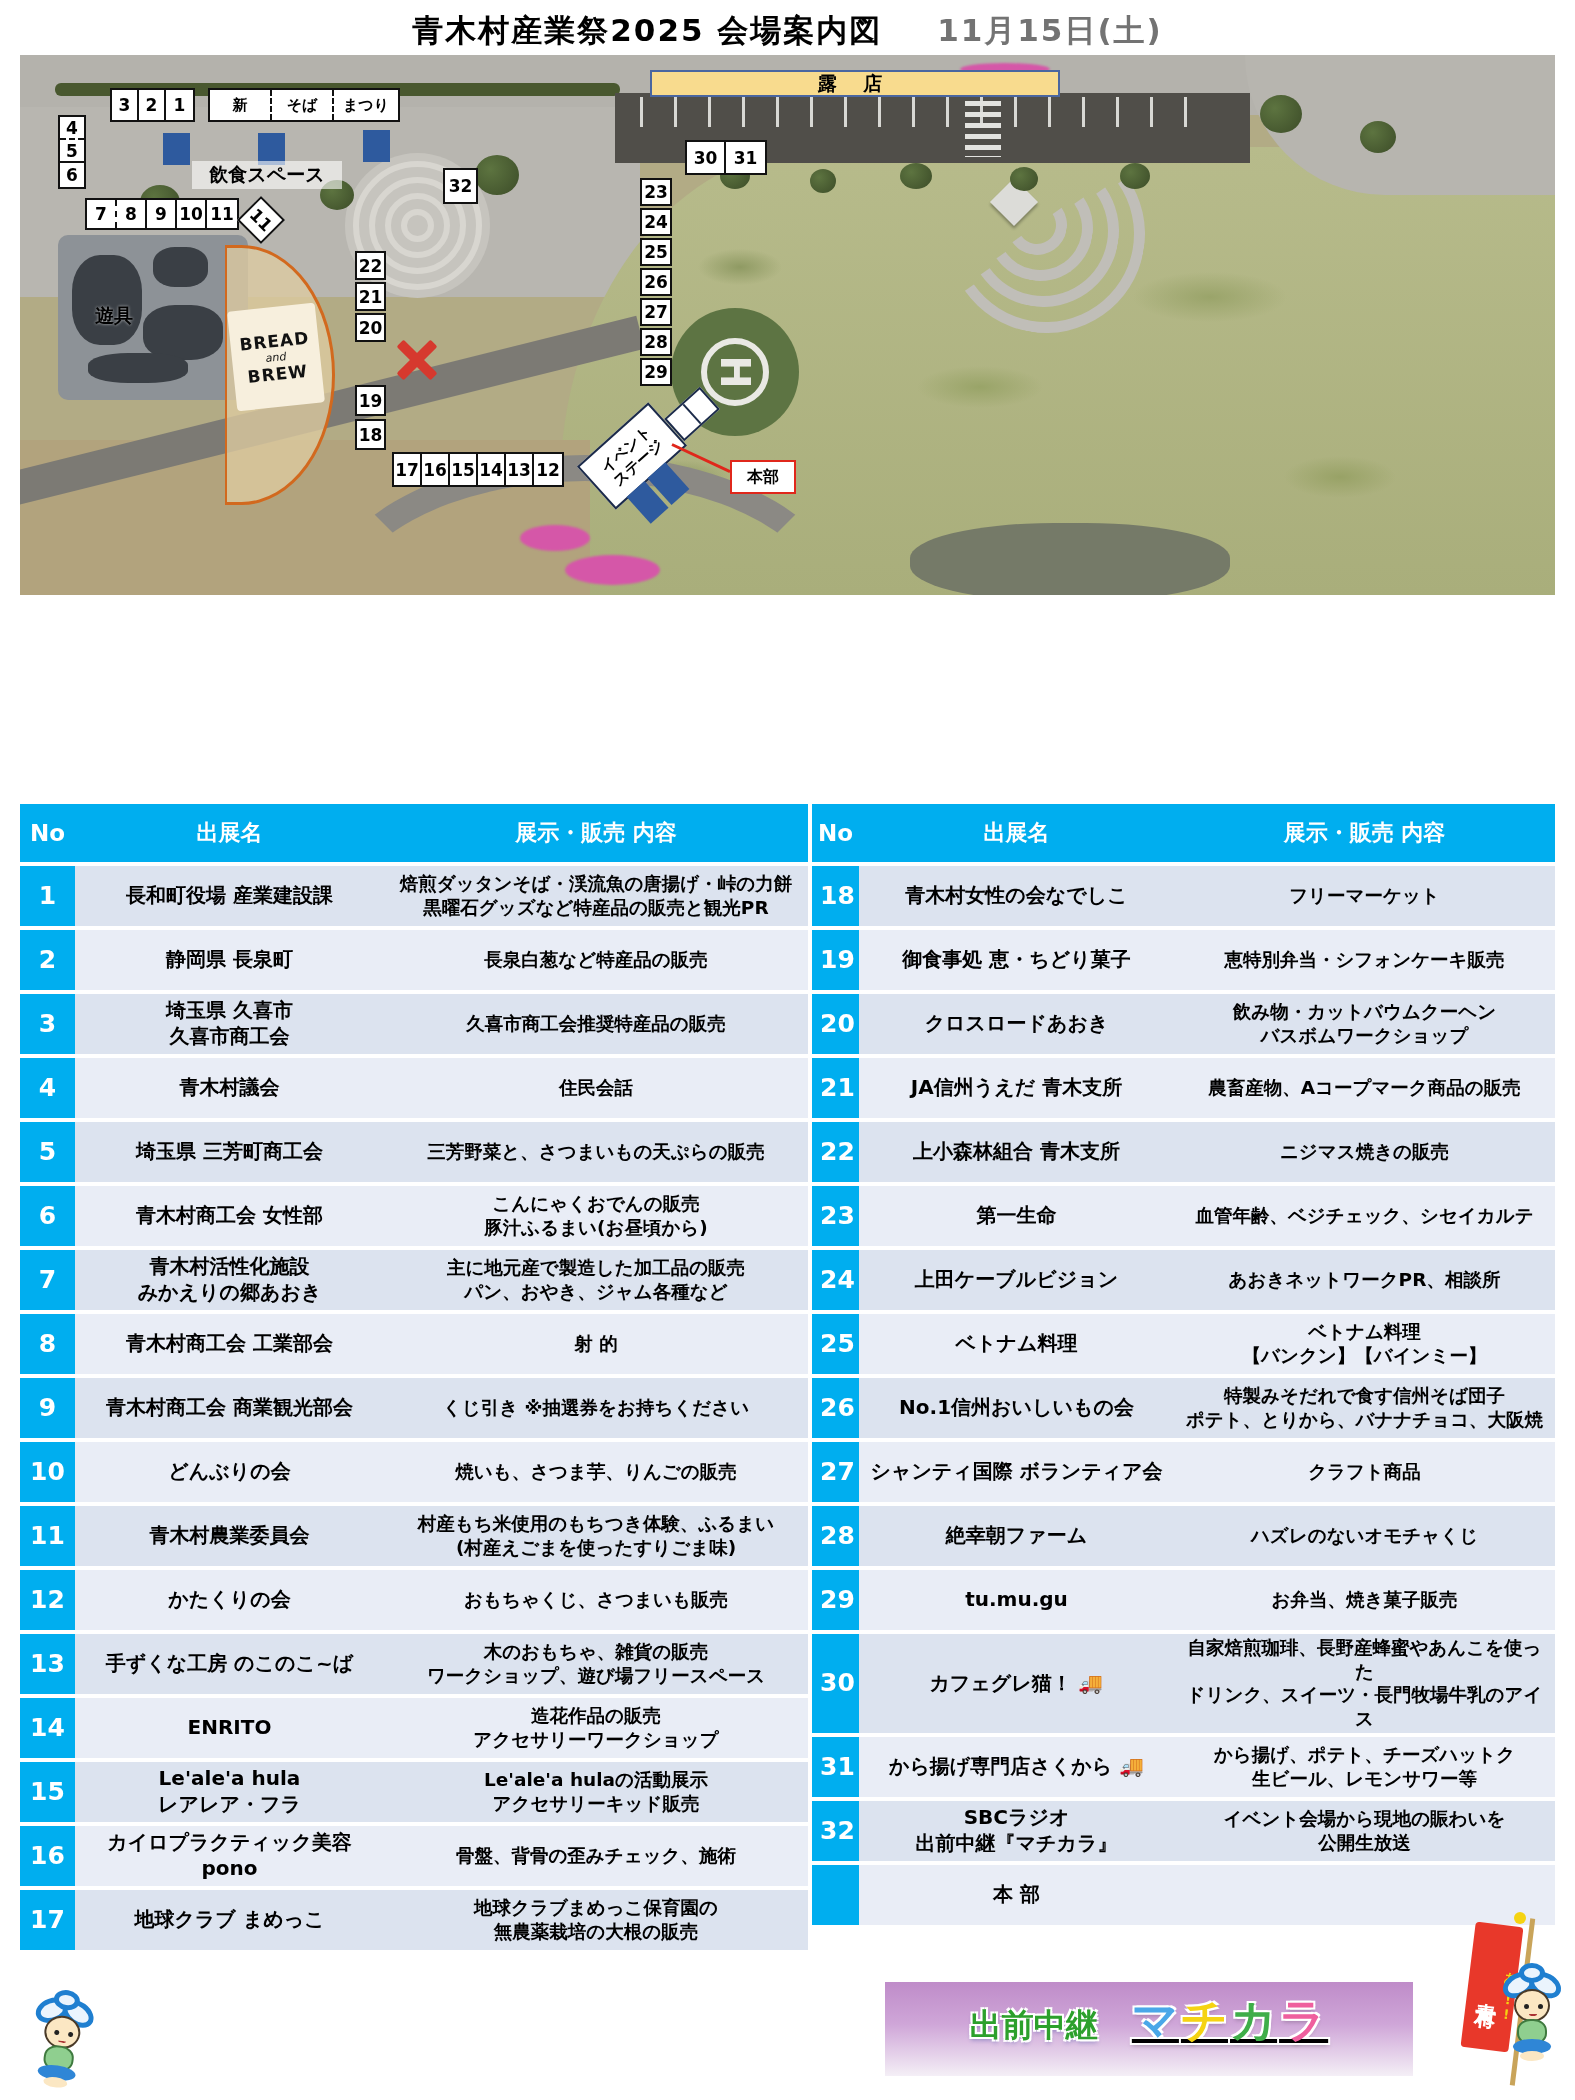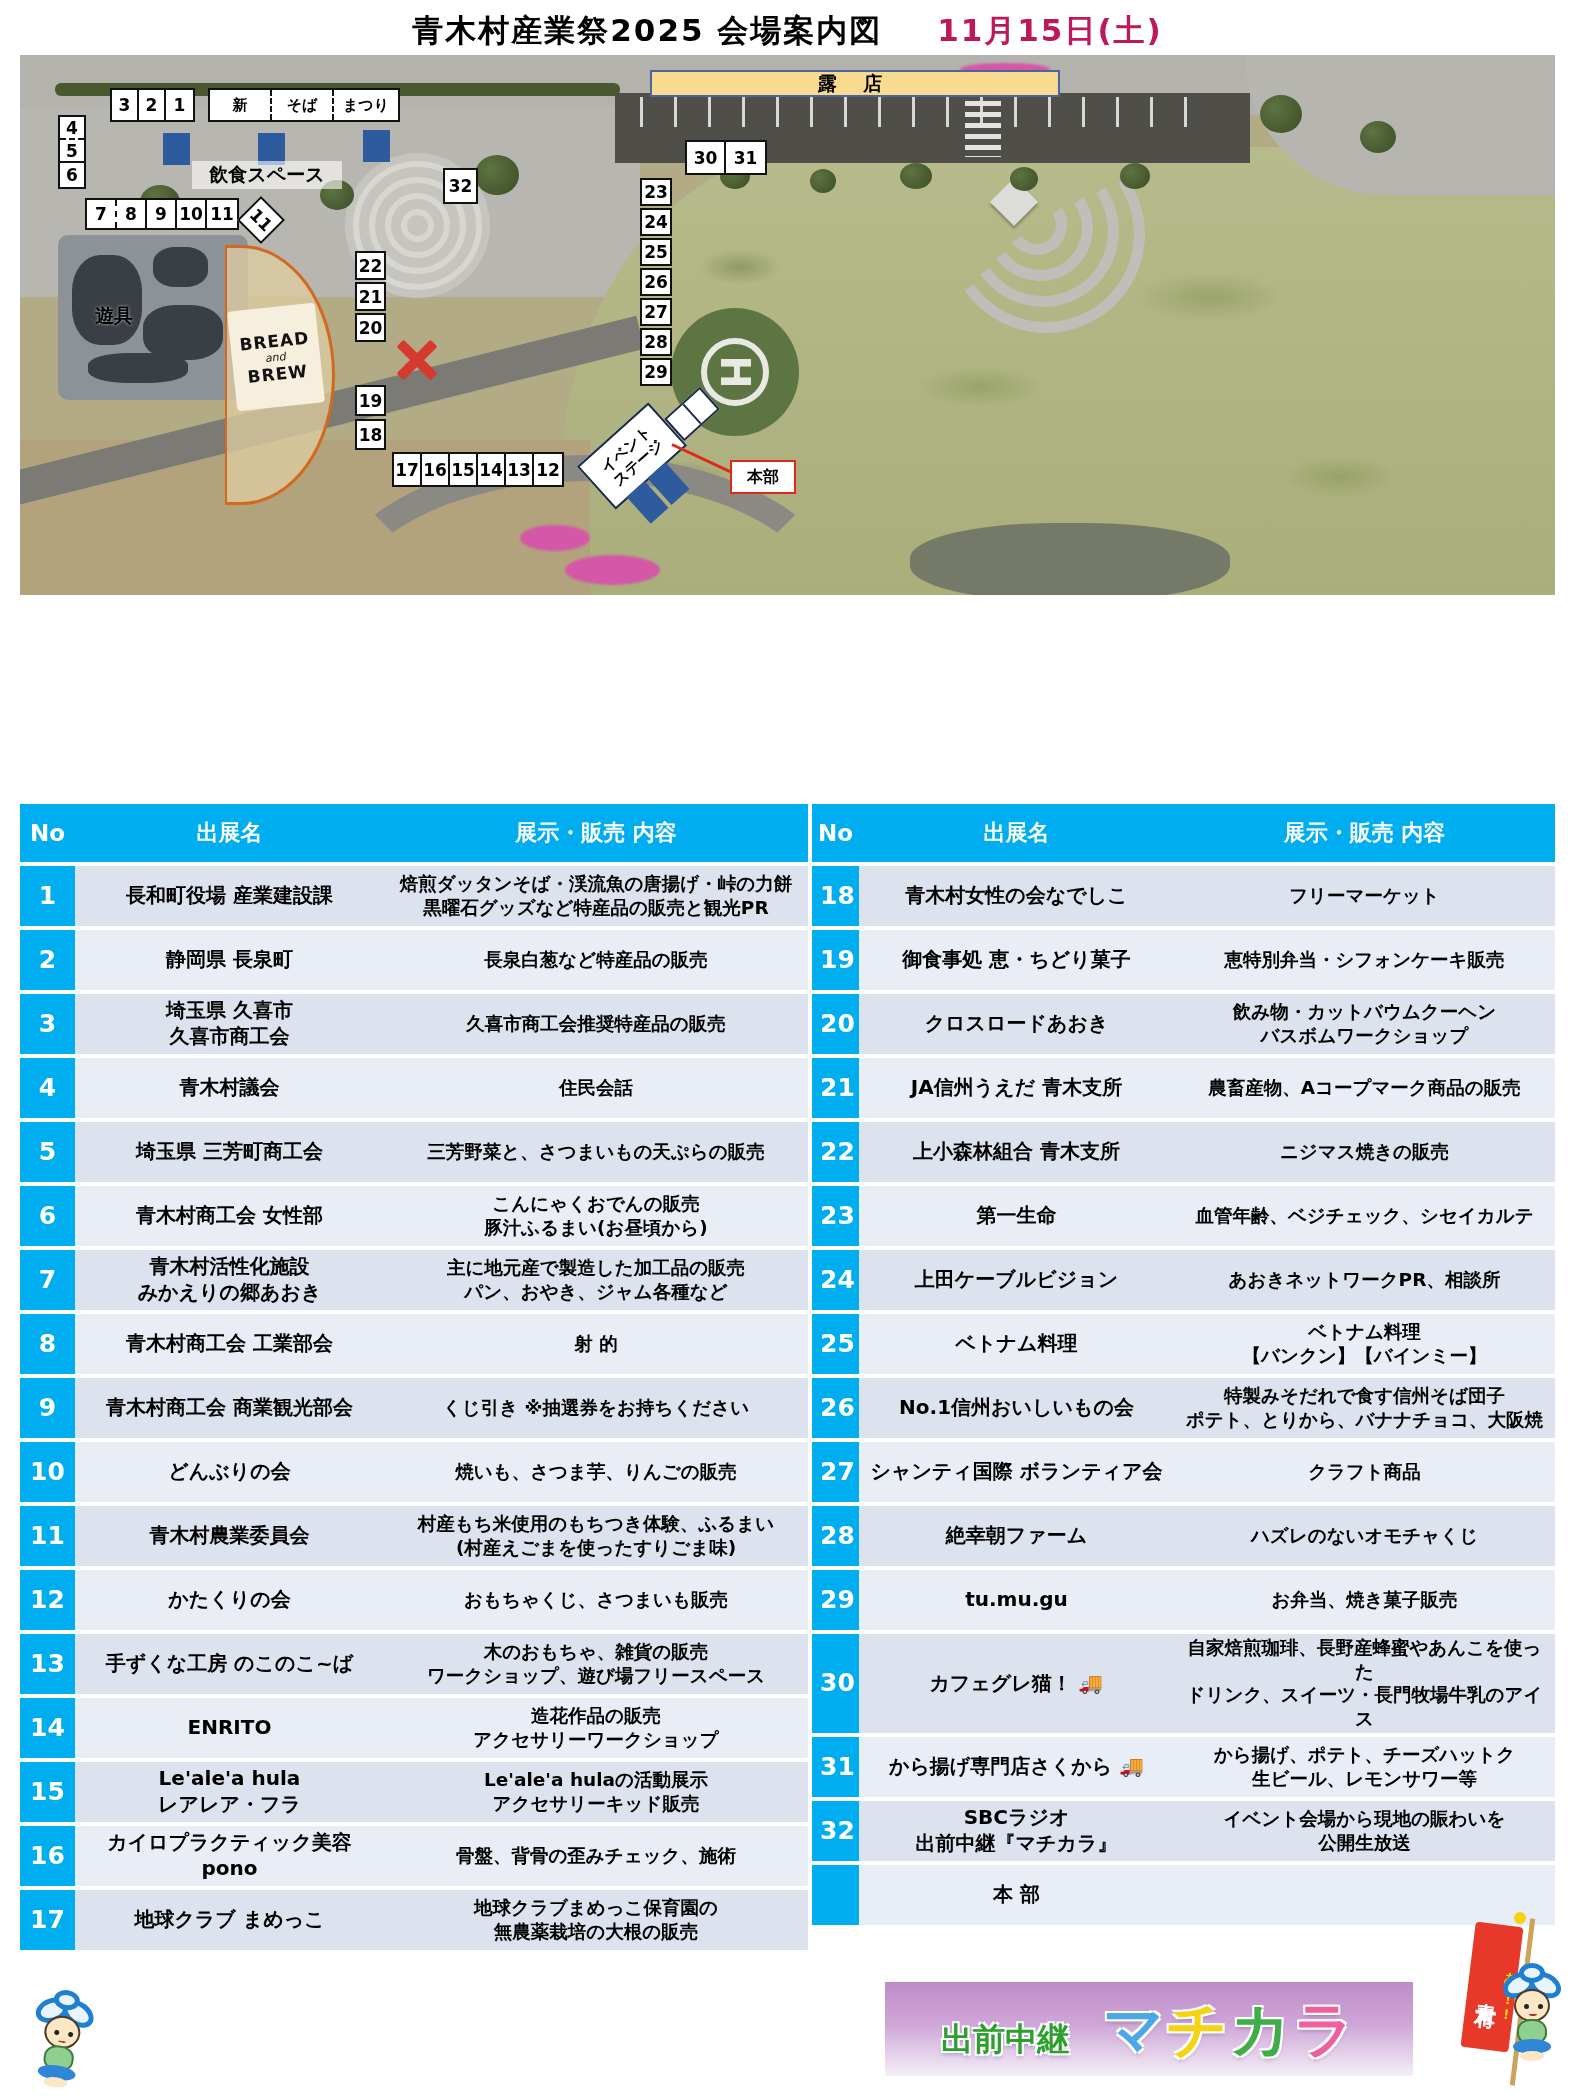"11月15日(土)" .title-bar .date { color: #be185d -> #737373 }
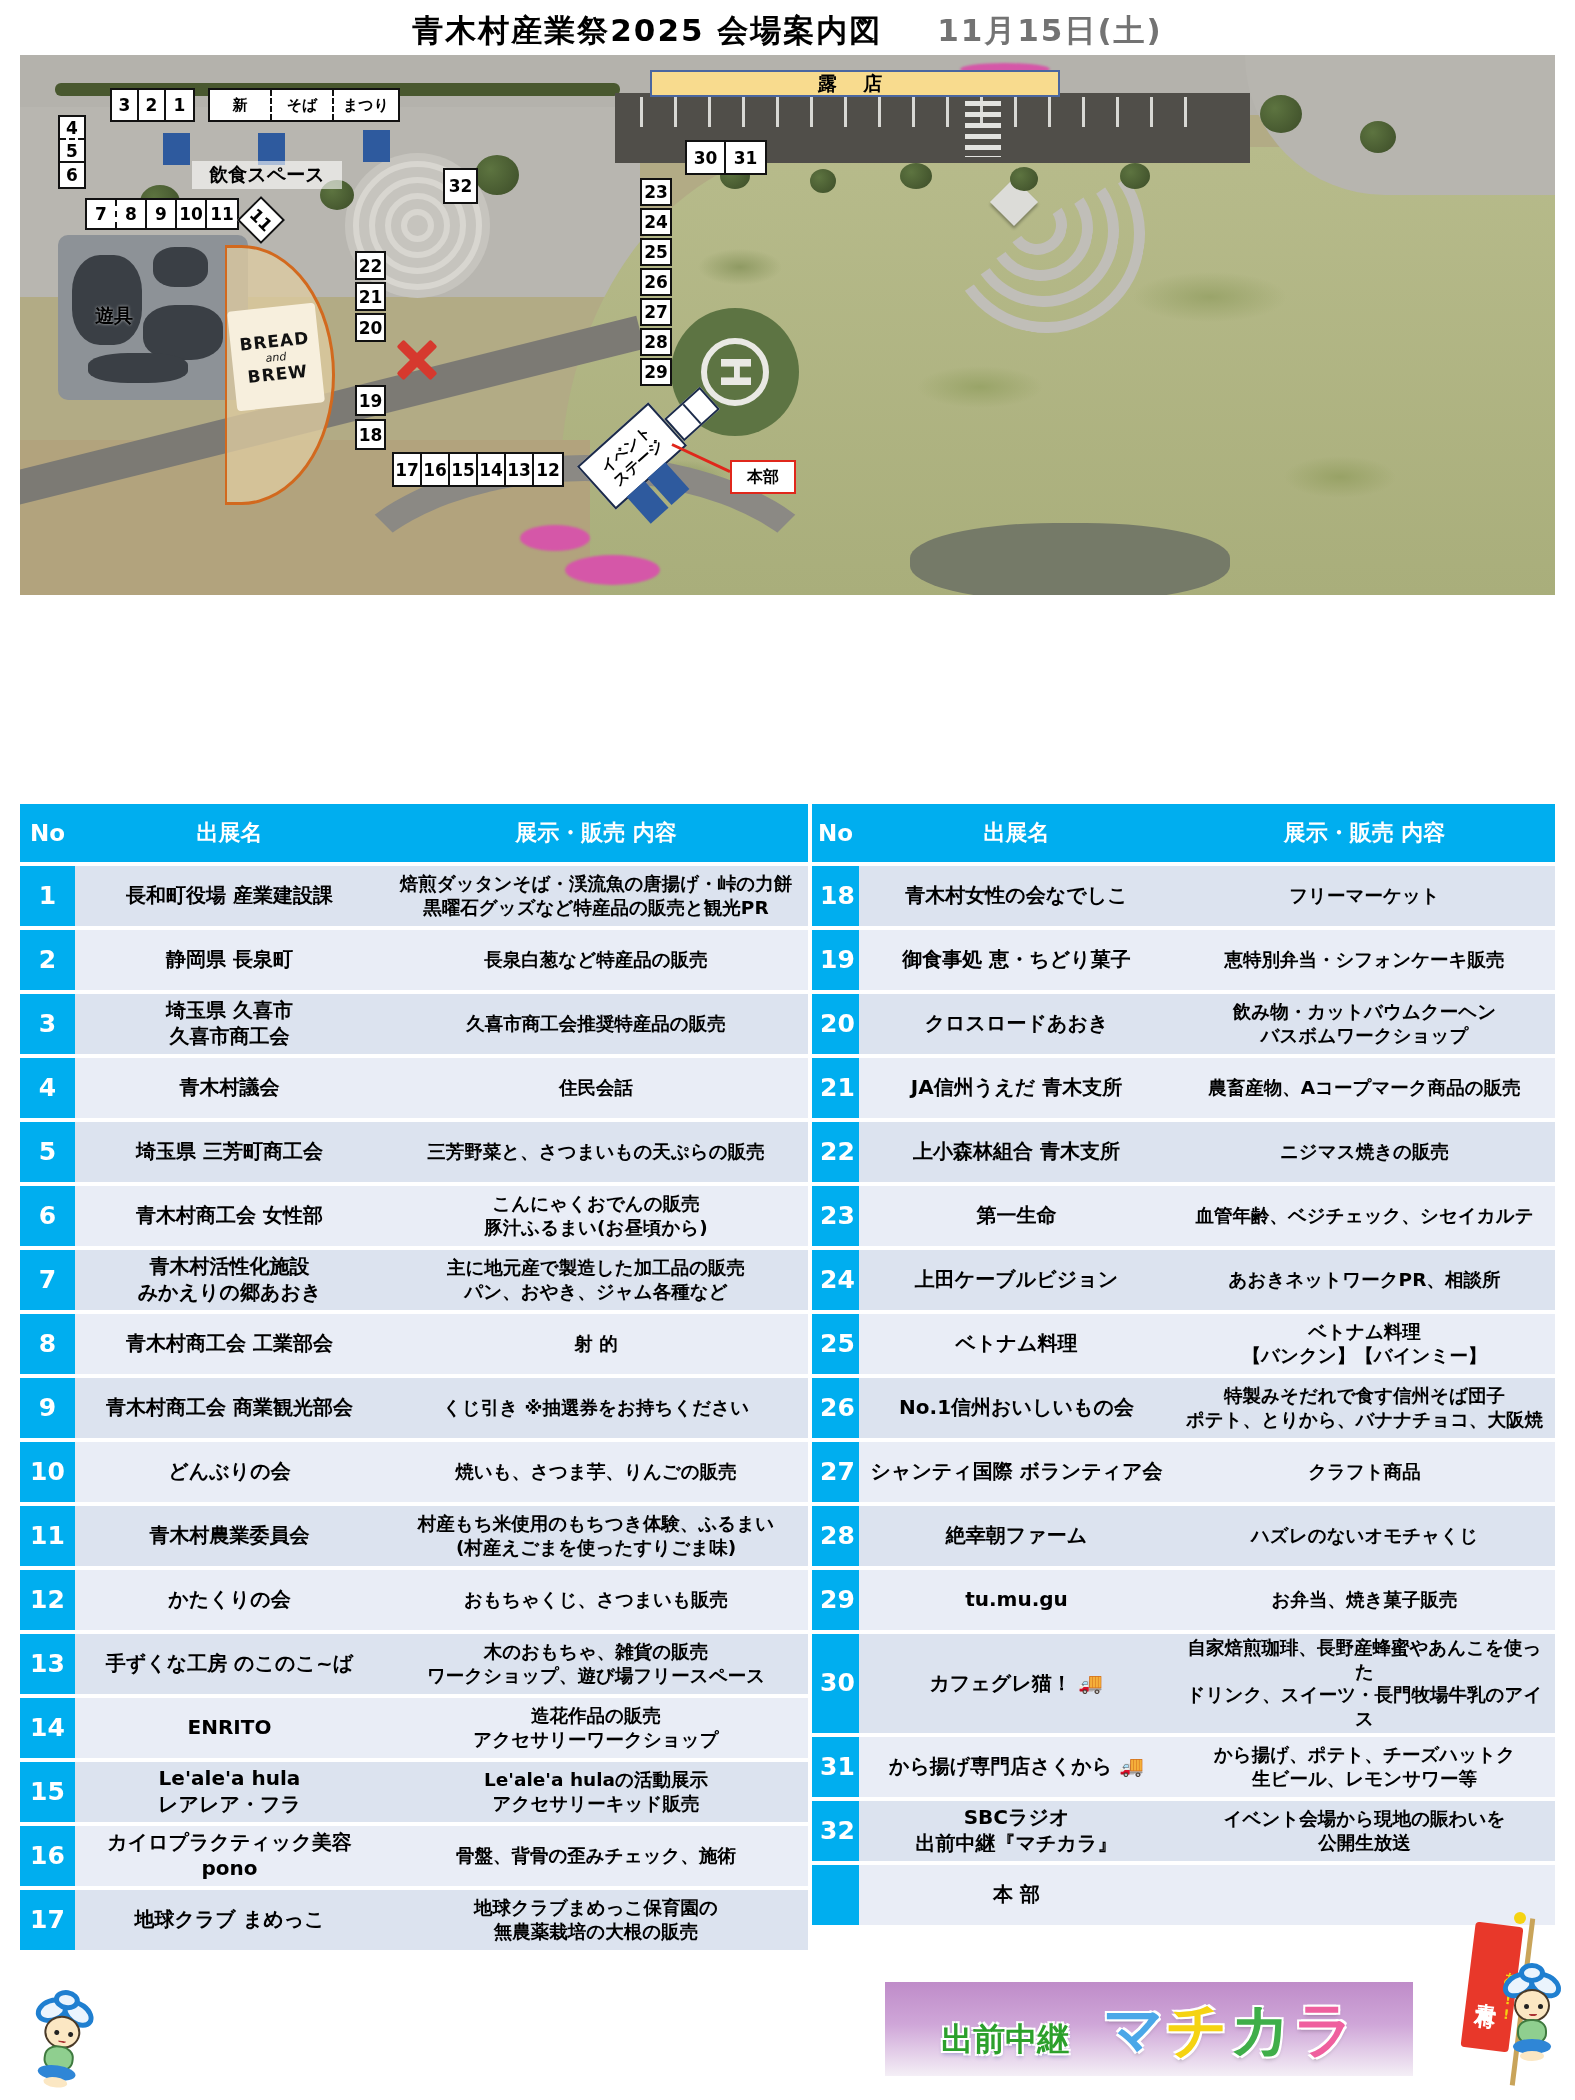"マチカラ" .banner .machi { font-size: 60px -> 46px; text-decoration: none -> underline }
